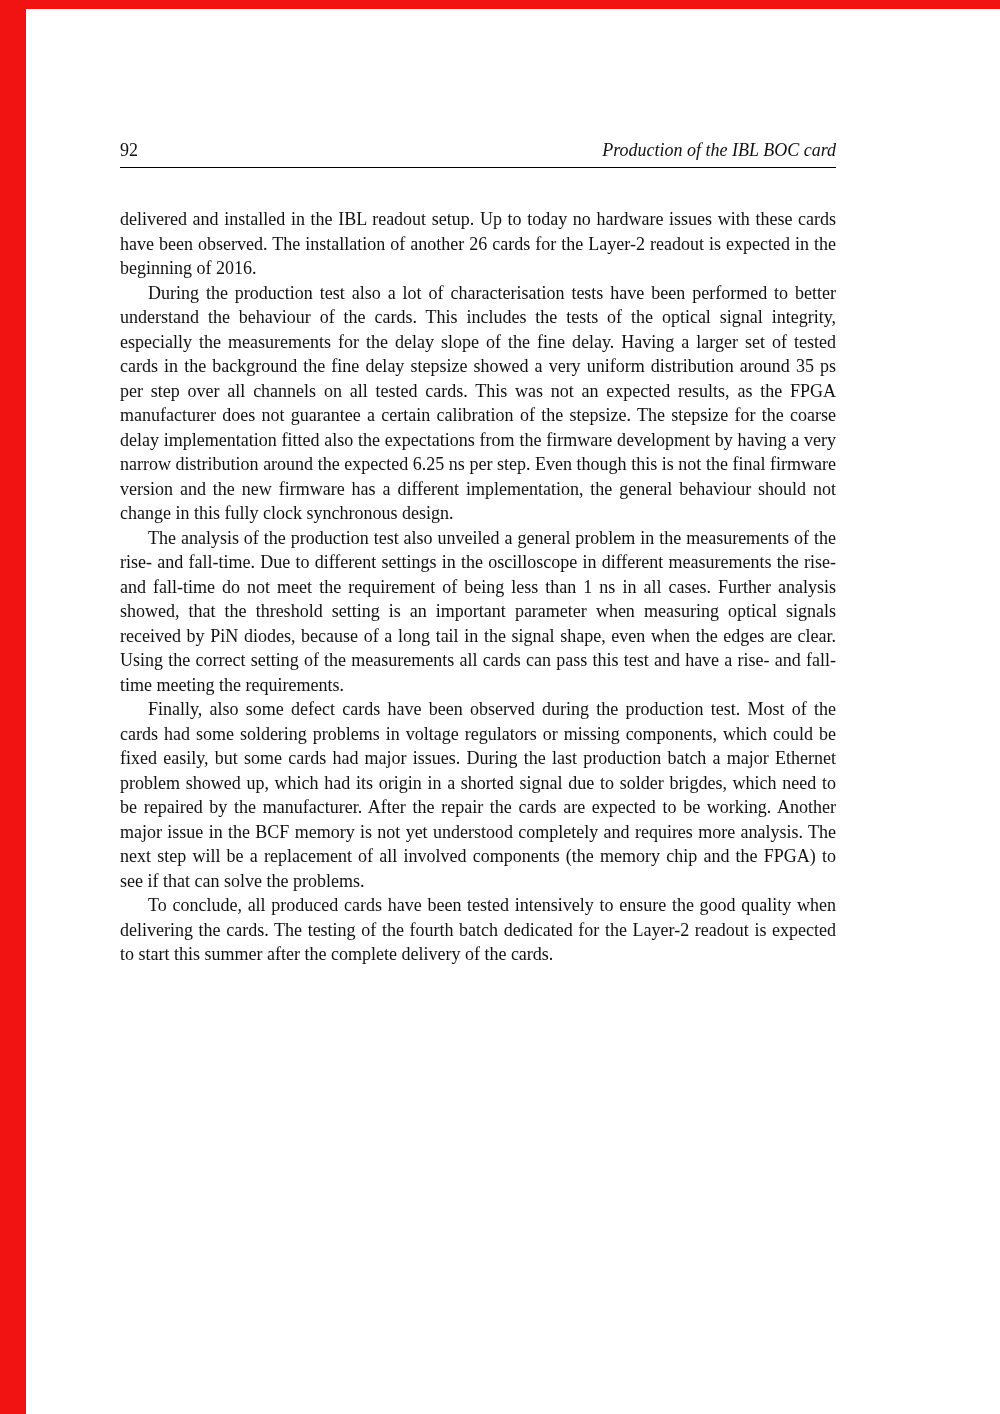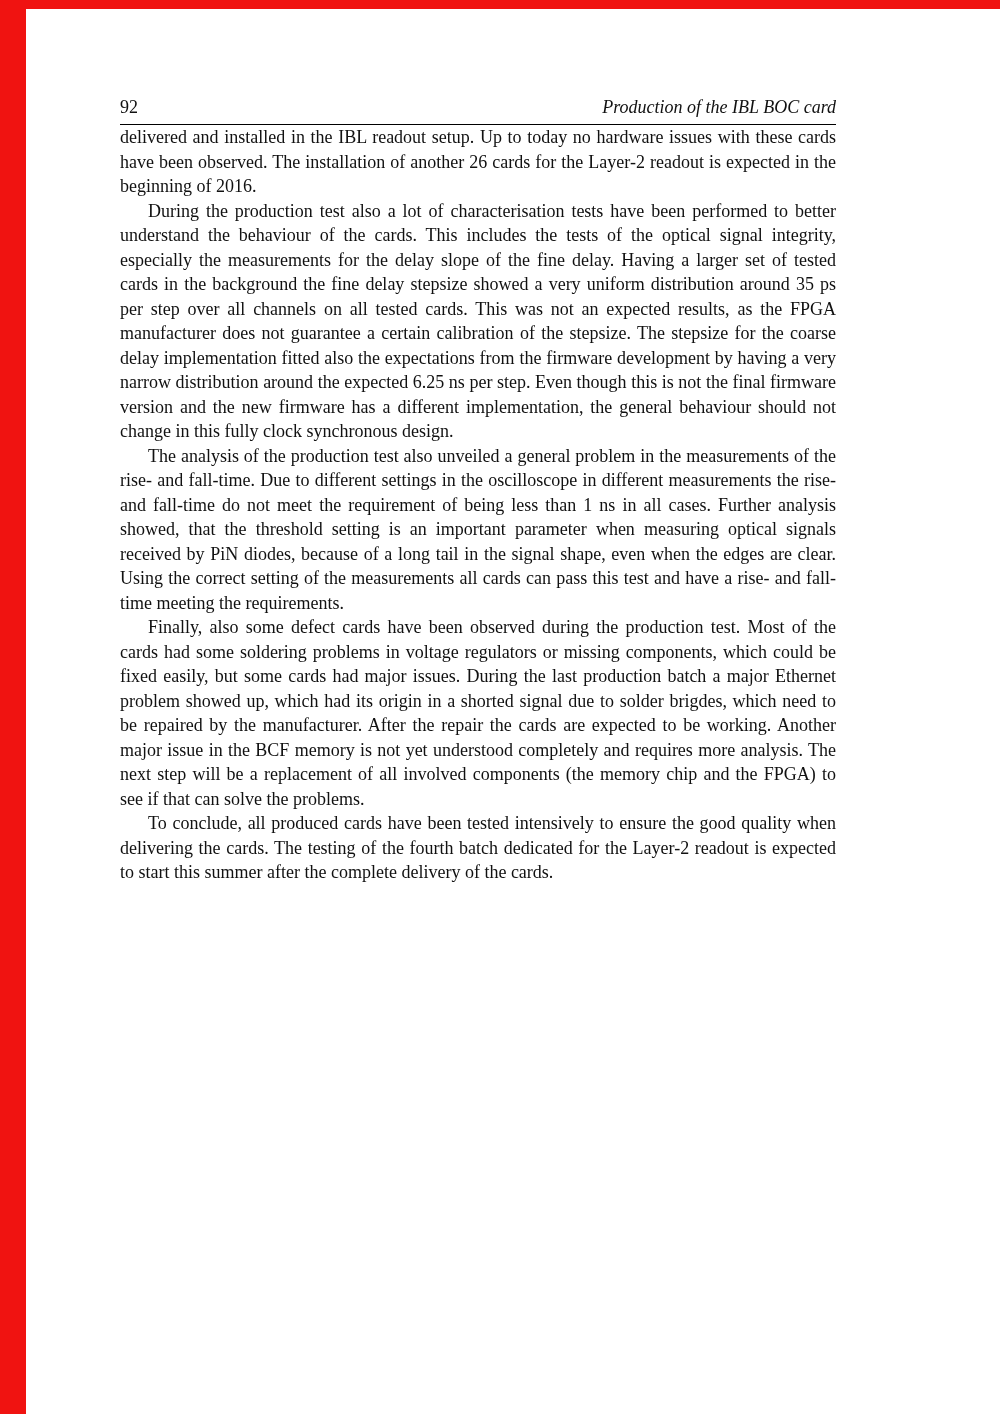"92" .page-number { margin-top: none -> 43px }
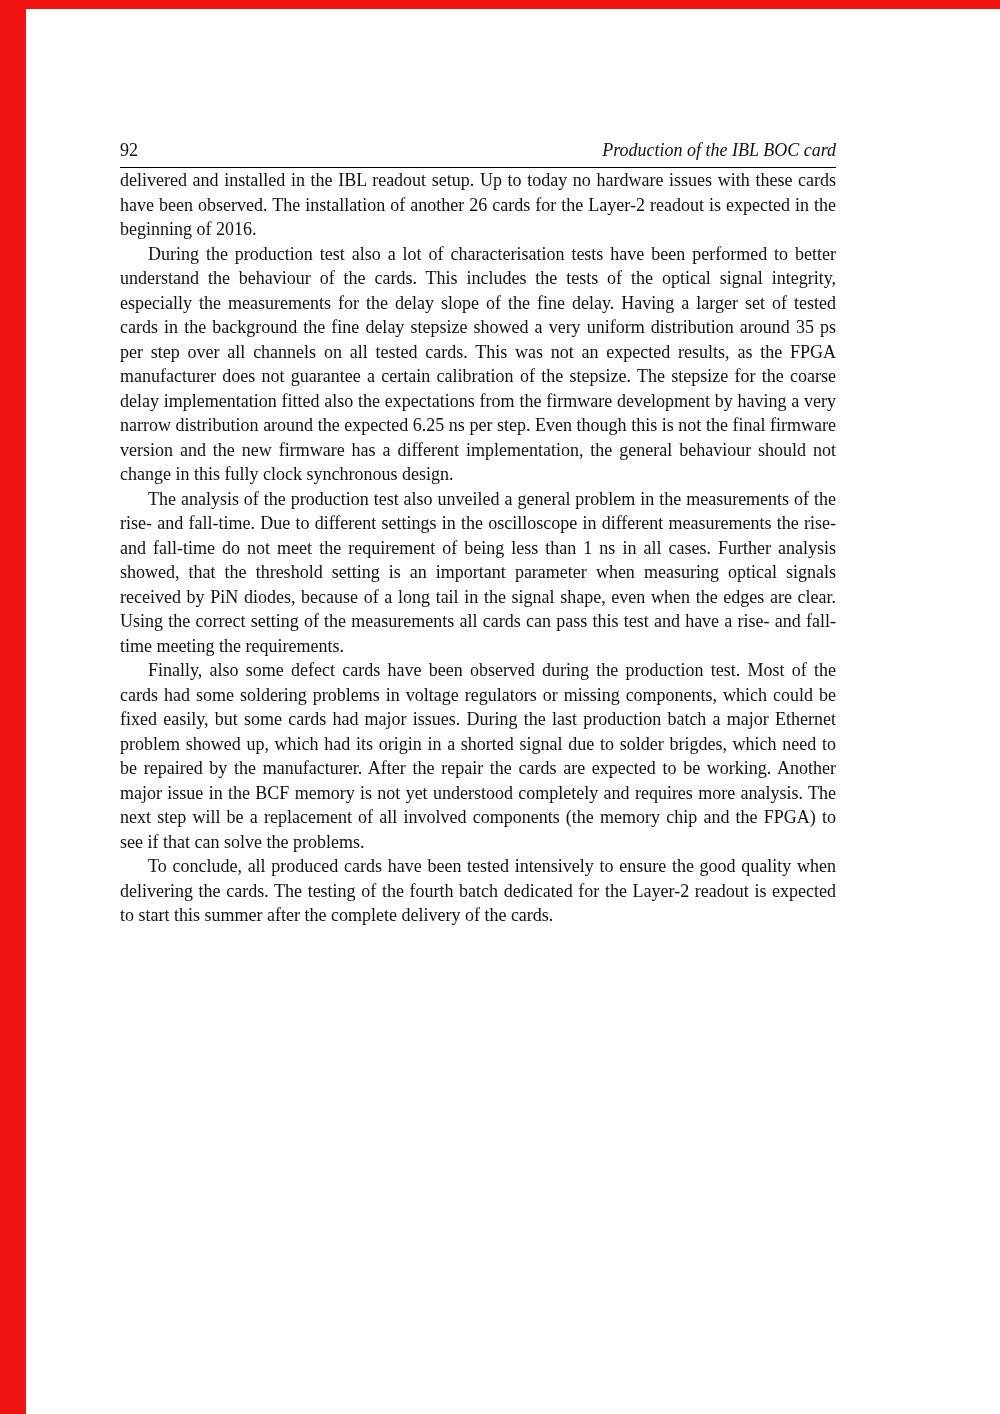"delivered and installed in the" .body-text { margin-top: none -> 39px }
